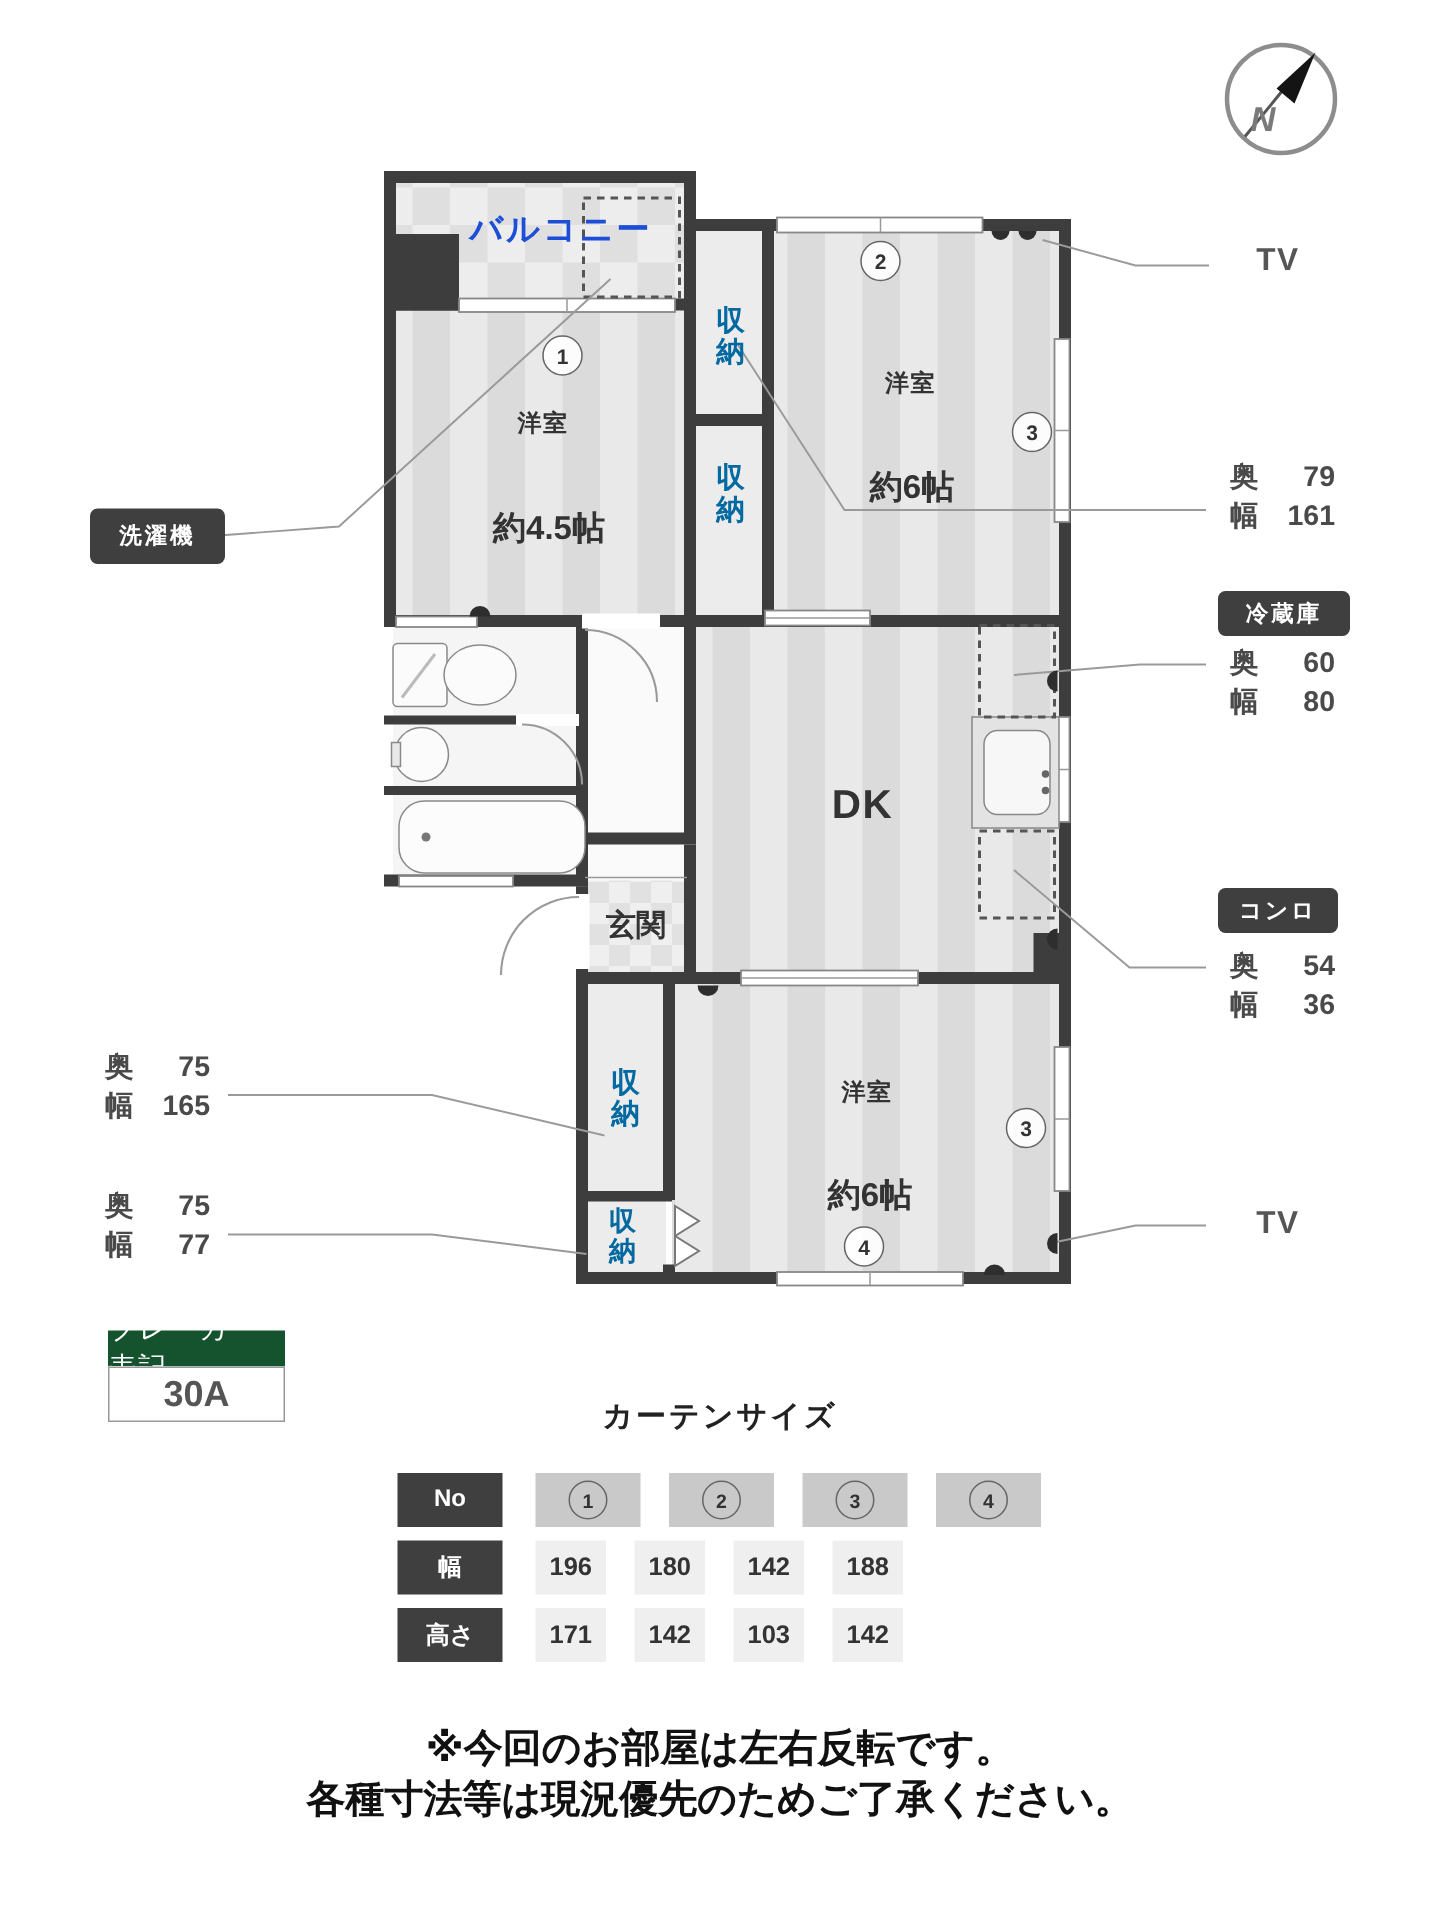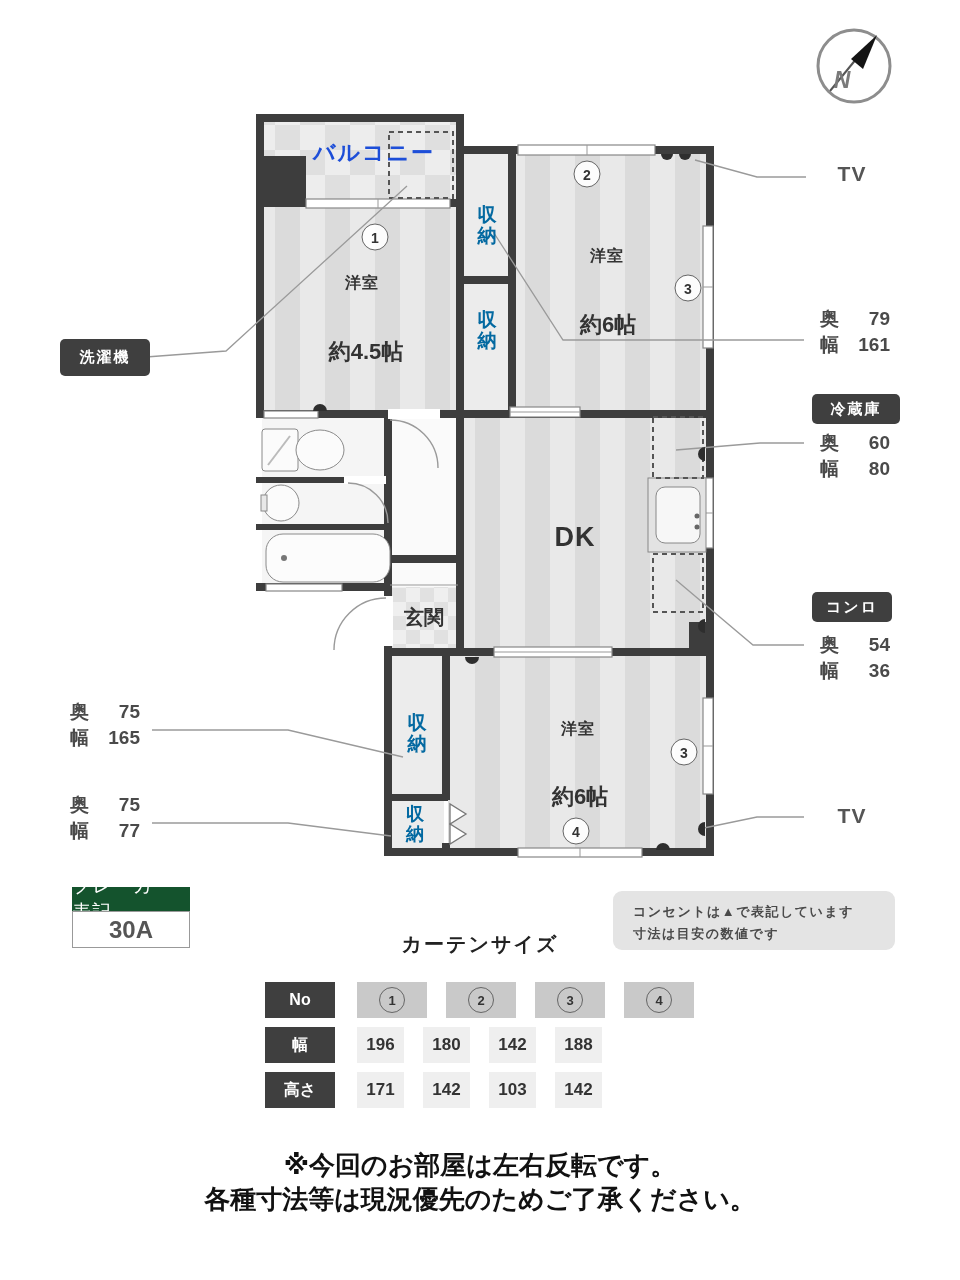"コンセントは▲で表記しています" div.notice { html: <div> <div>コンセントは▲で表記しています</div> <div>寸法は目安の数値です</div> </div> -> none }
